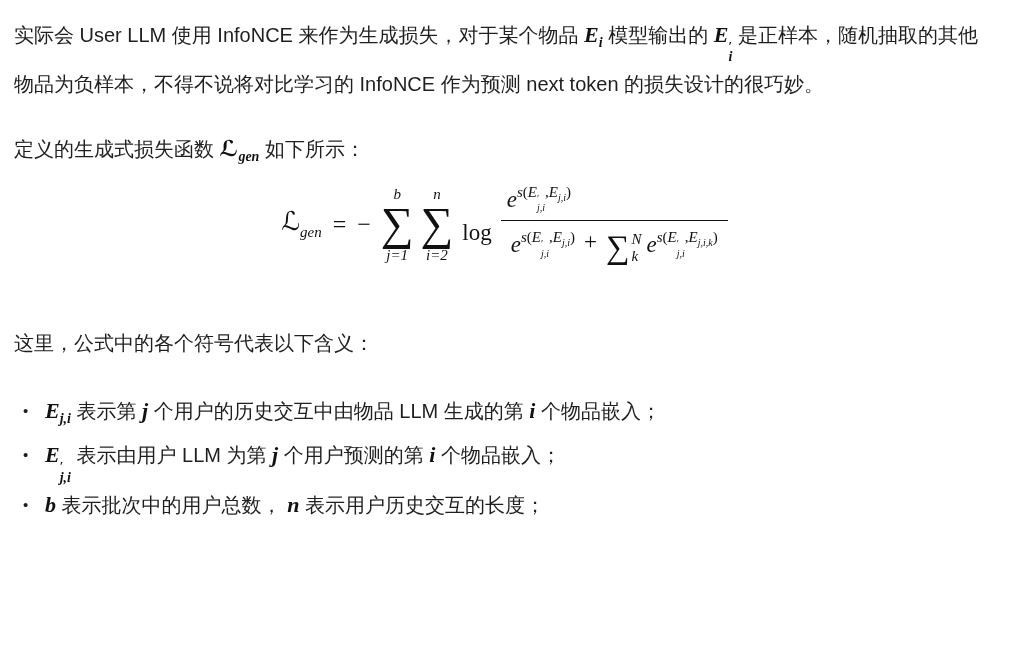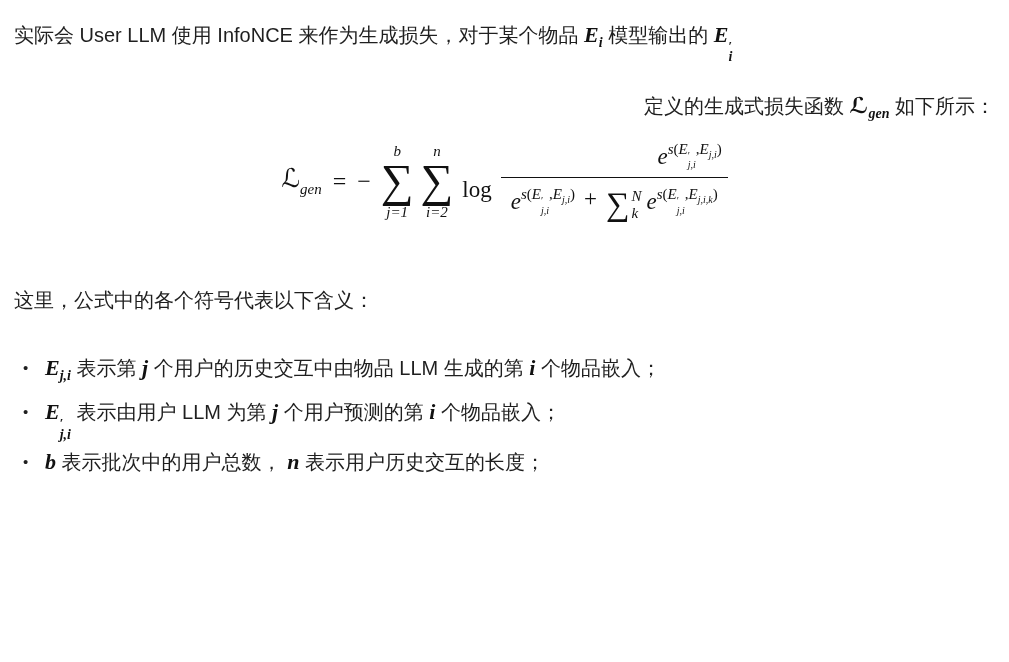"是正样本，随机抽取的其他物品为负样本，不得不说将对比学习的 InfoNCE" span { html: none -> <span> 是正样本，随机抽取的其他物品为负样本，不得不说将对比学习的 InfoNCE 作为预测 next token 的损失设计的很巧妙。</span> }
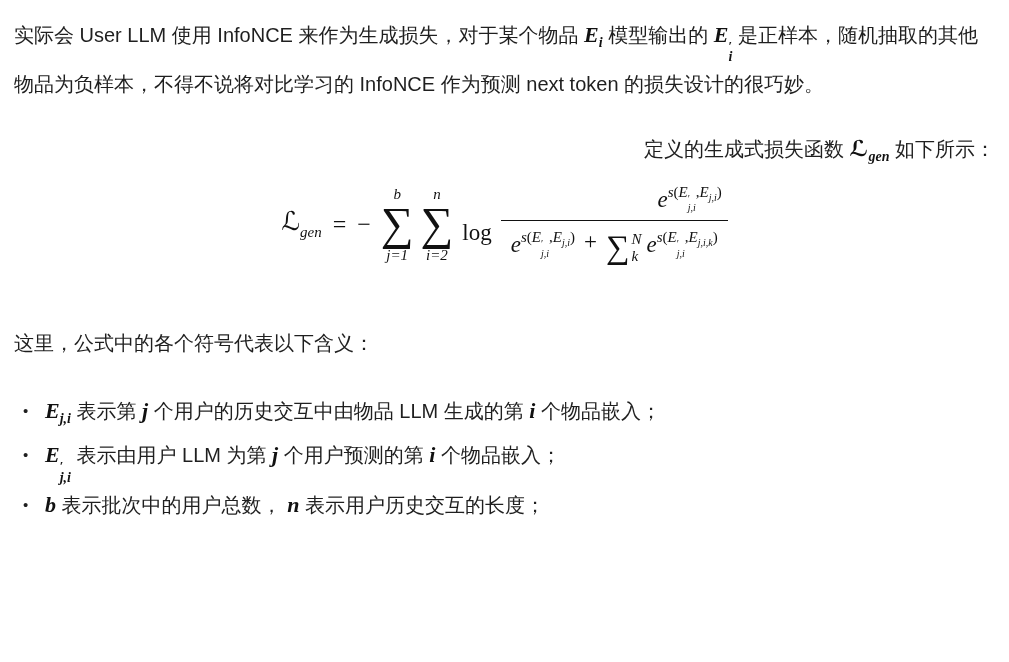"定义的生成式损失函数 ℒgen 如下所示：" .def-line { text-align: right -> none }
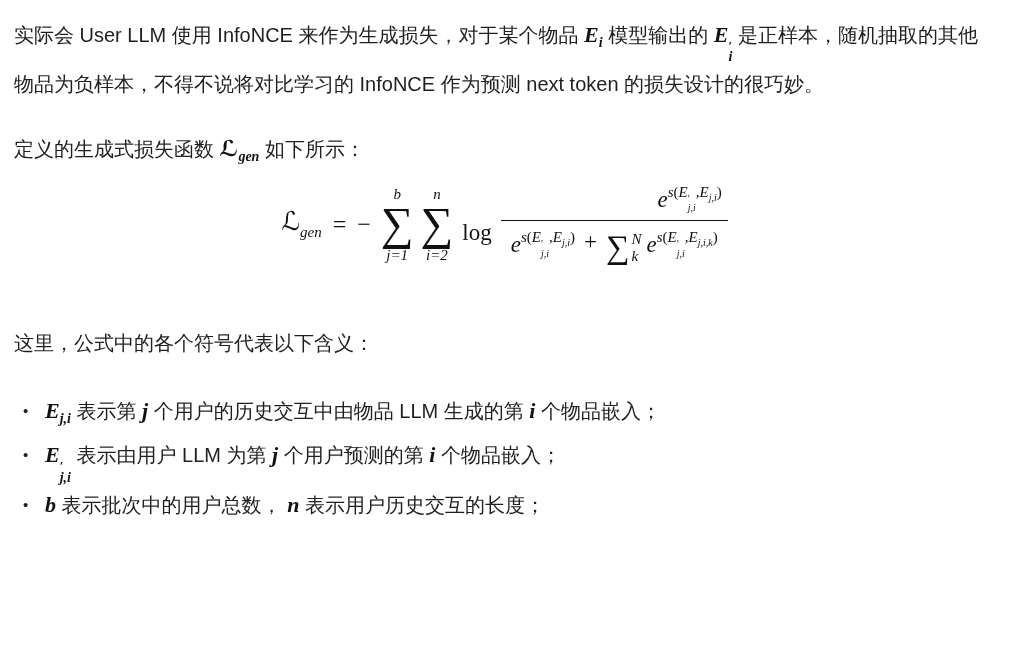"es(E" .frac { align-items: flex-end -> flex-start }
